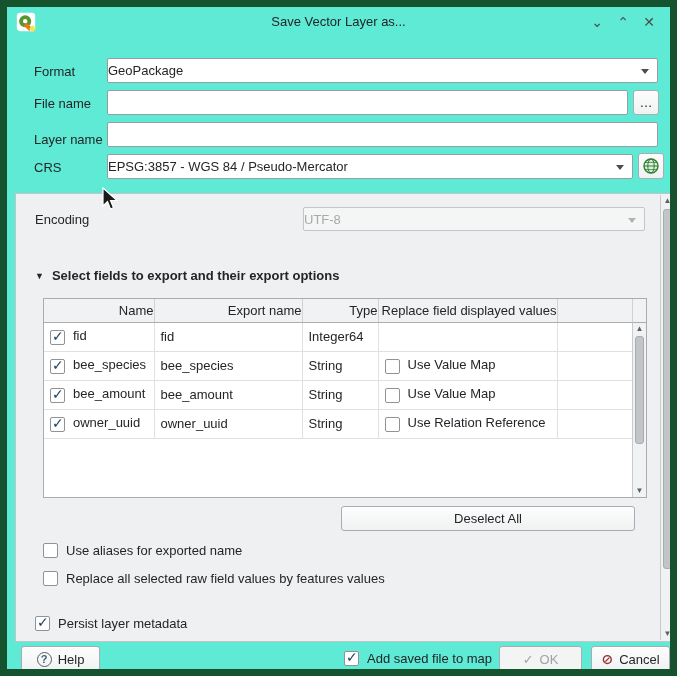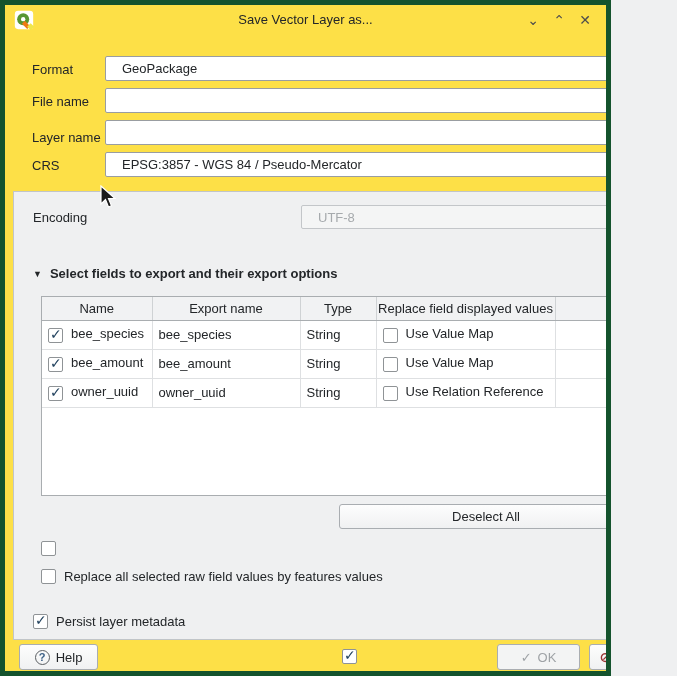"Save Vector Layer as..." .window { background: #fde047 -> #5eead4; border: 5px solid #14532d -> 7px solid #14532d; width: 611px -> 677px }
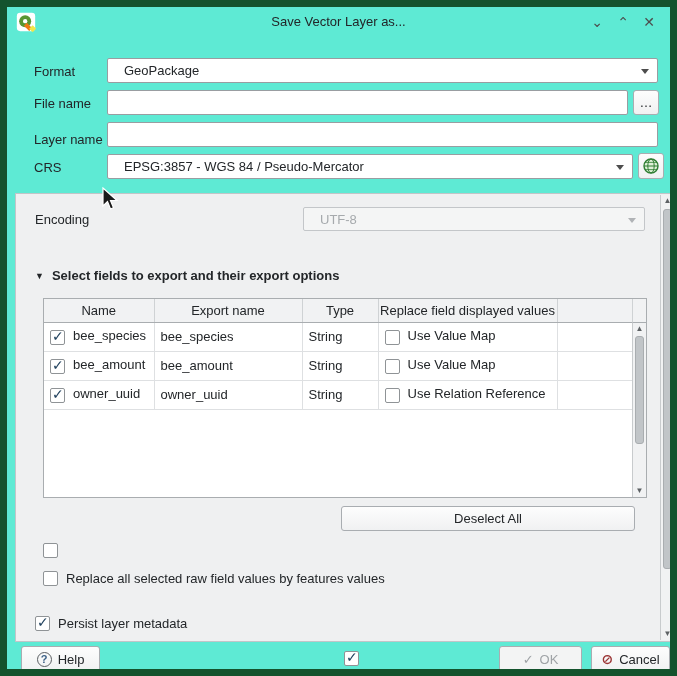"GeoPackage" .input,.combo { padding: 0 16px -> 0 0 }
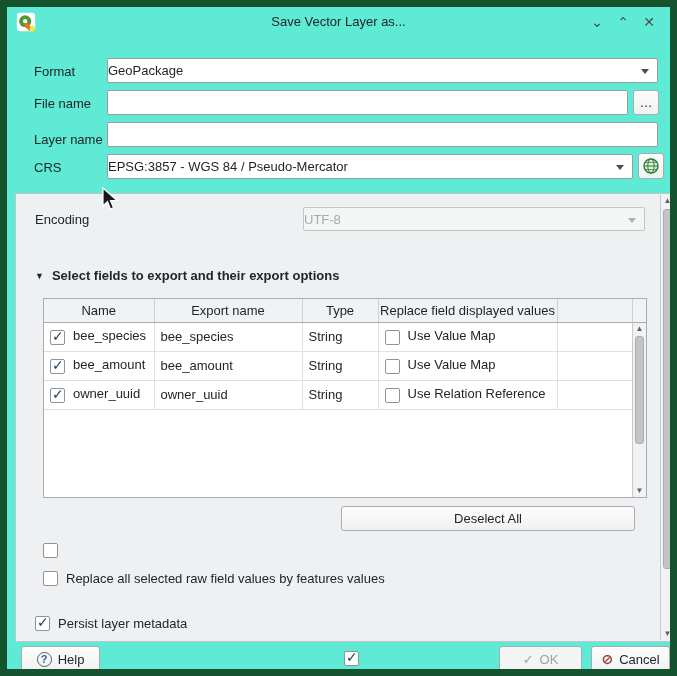"Name" th { text-align: center -> right }
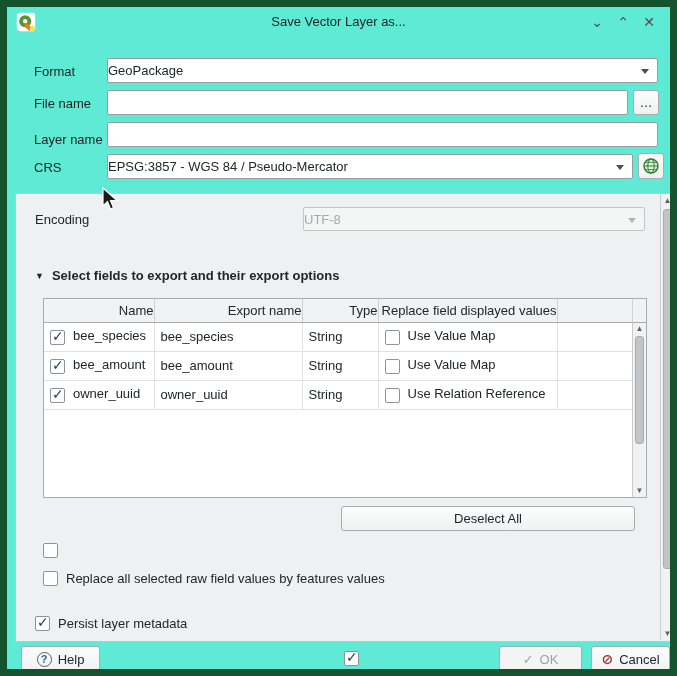"fid" tr { html: none -> <tr> <td><span></span><span>fid</span></td> <td>fid</td> <td>Integer64</td> <td></td> <td></td> </tr> }
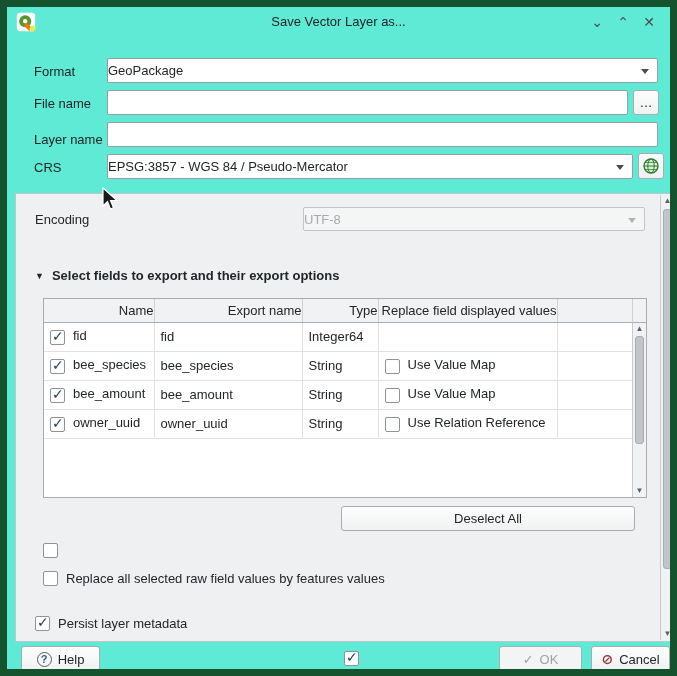"Use aliases for exported name" span { html: none -> <span>Use aliases for exported name</span> }
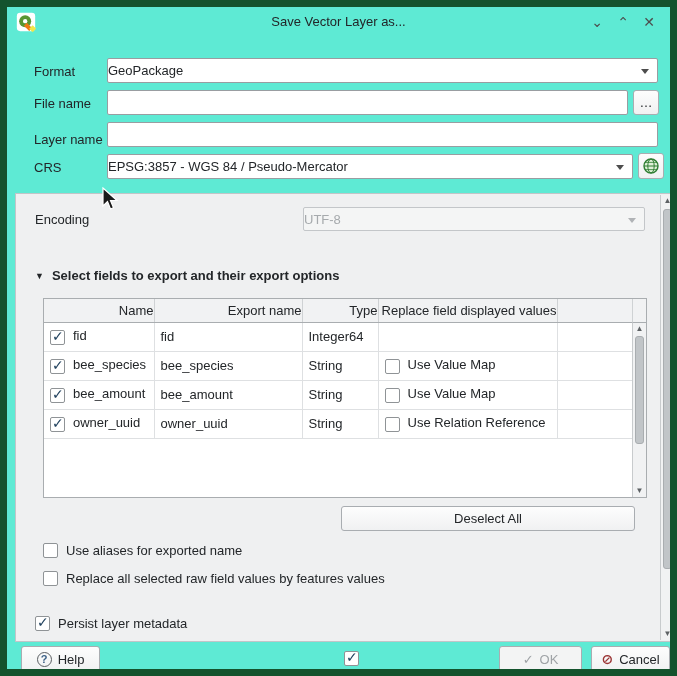"Add saved file to map" span { html: none -> <span>Add saved file to map</span> }
